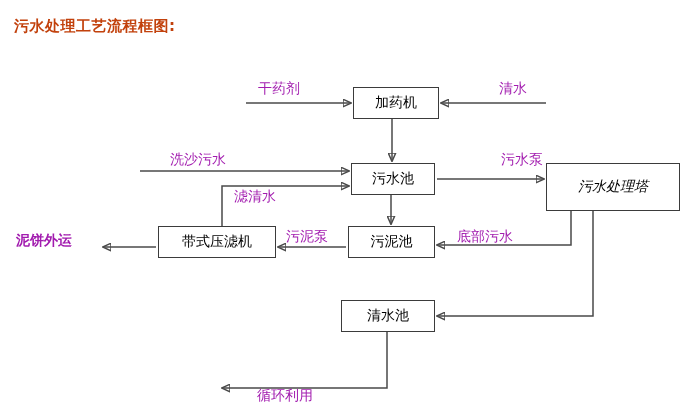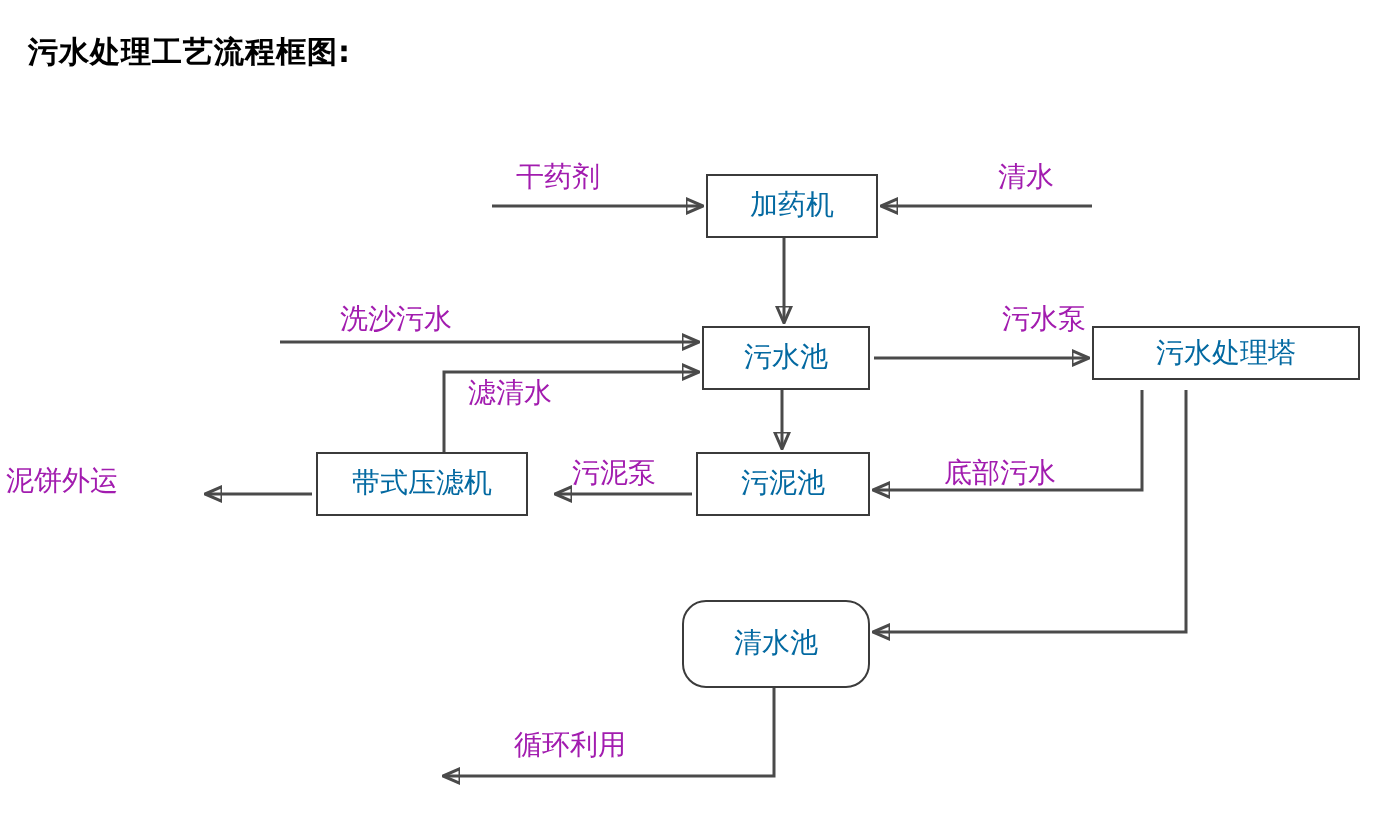"污水处理工艺流程框图:" #title { color: #000000 -> #c2410c }
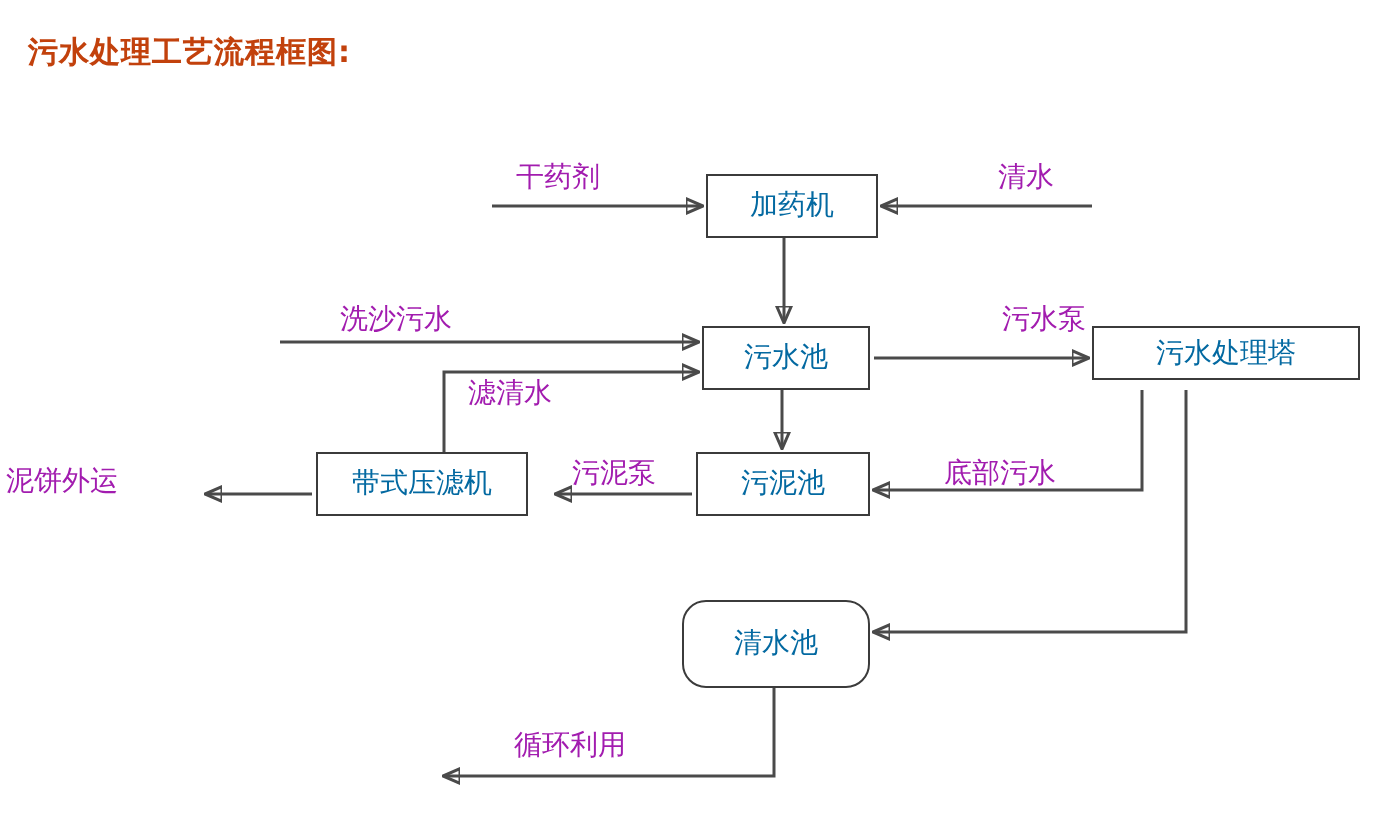"加药机" .node { color: #0369a1 -> #000000 }
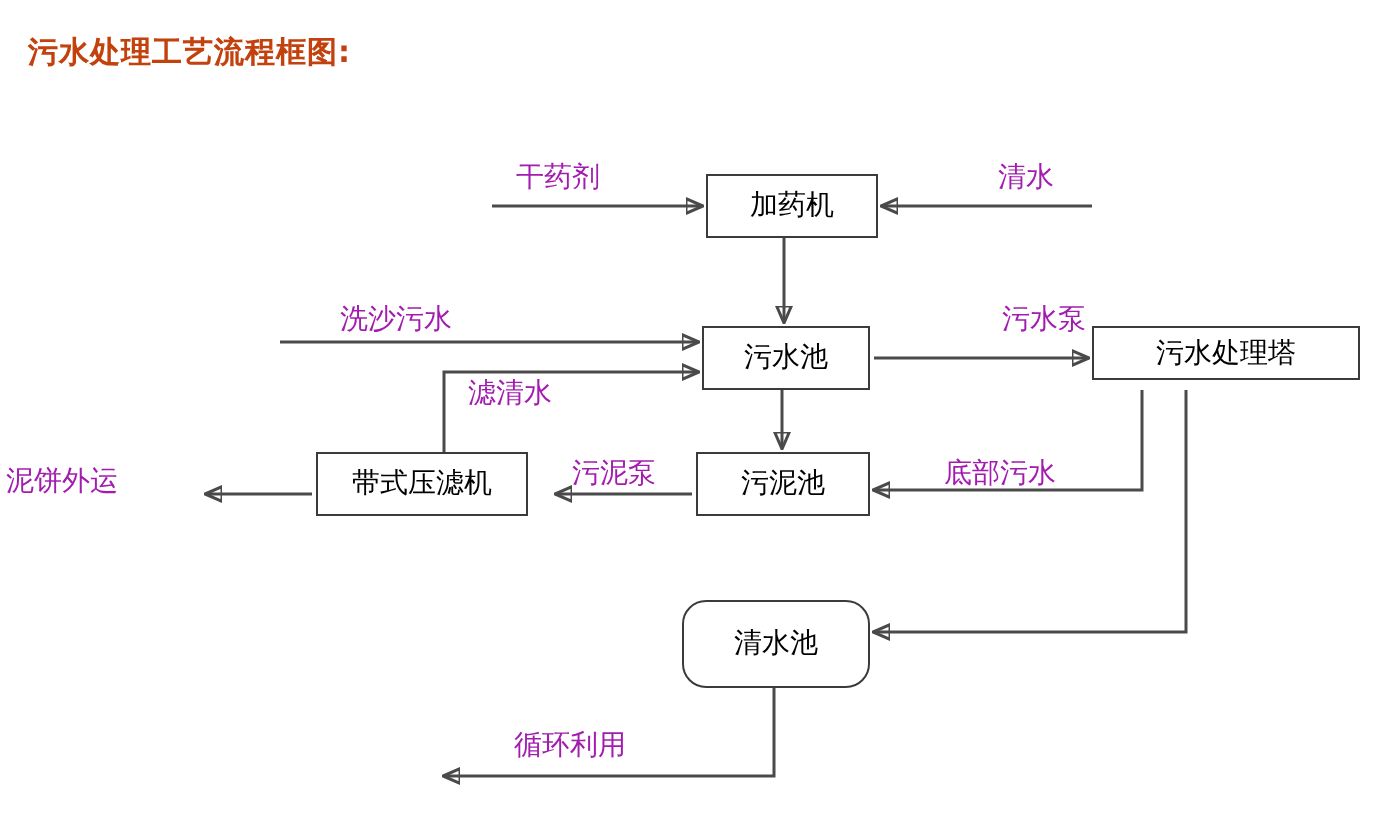"污水处理塔" div.node { font-style: none -> italic; height: 27px -> 48px }
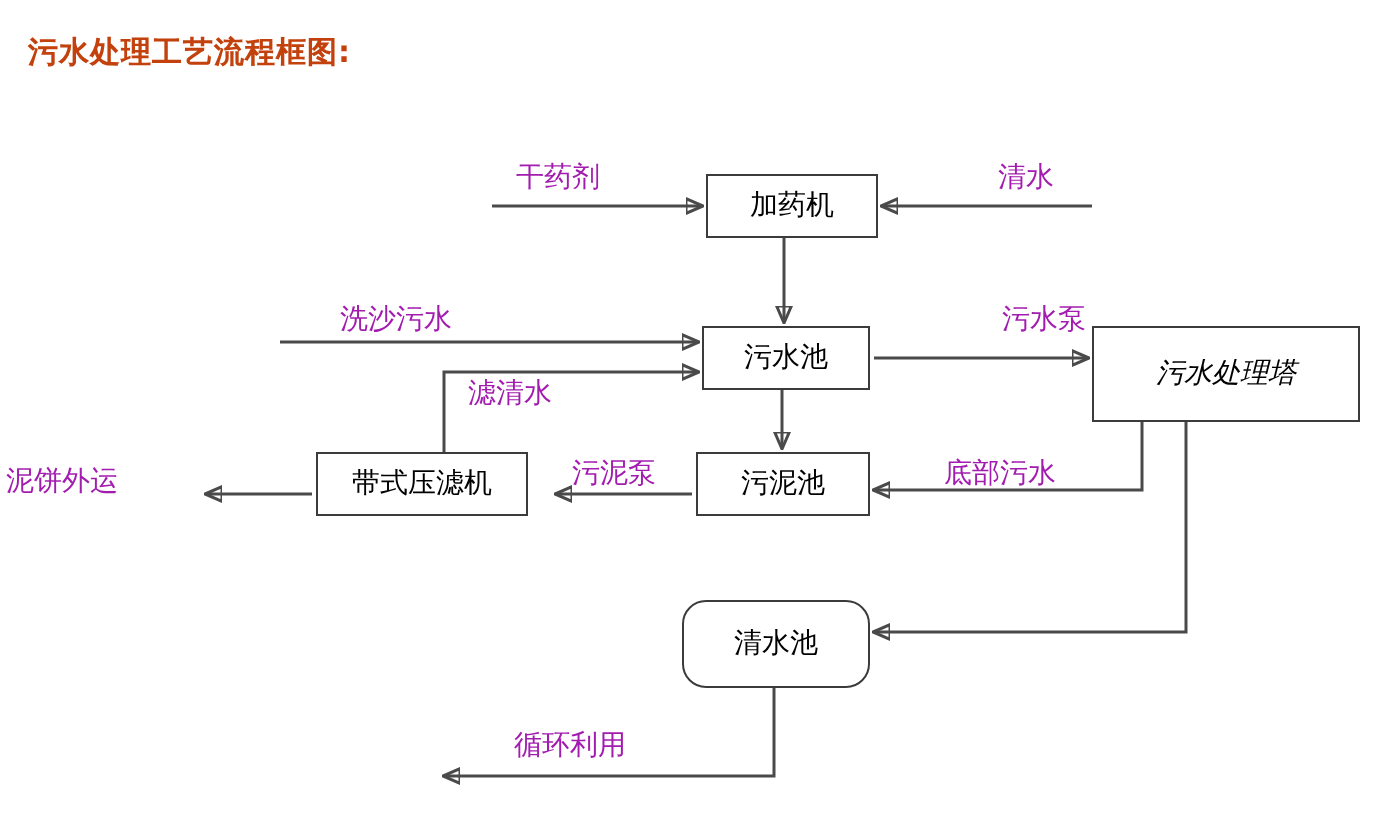"泥饼外运" div.edge-label { font-weight: none -> bold; left: 3px -> 16px }
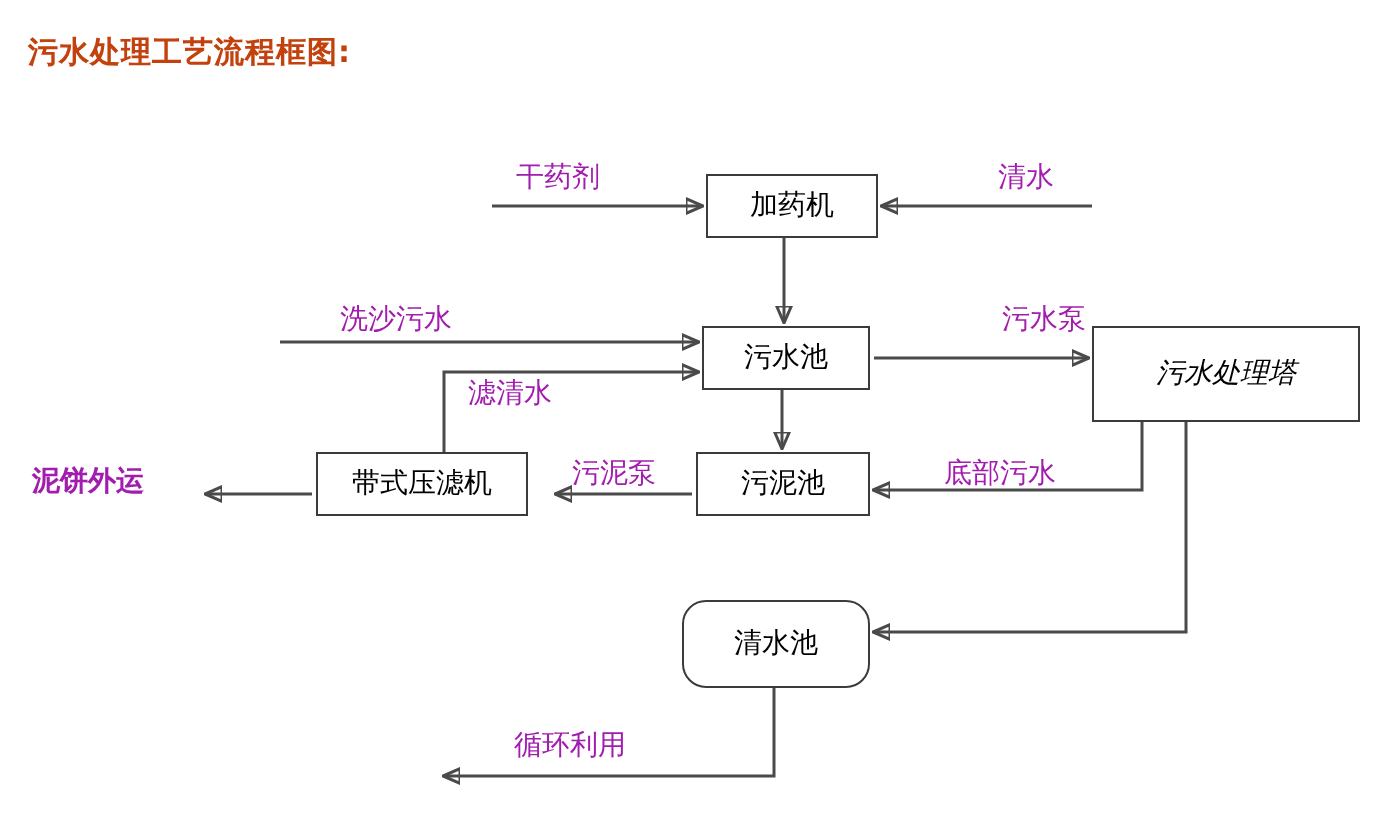"带式压滤机" div.node { width: 106px -> 118px }
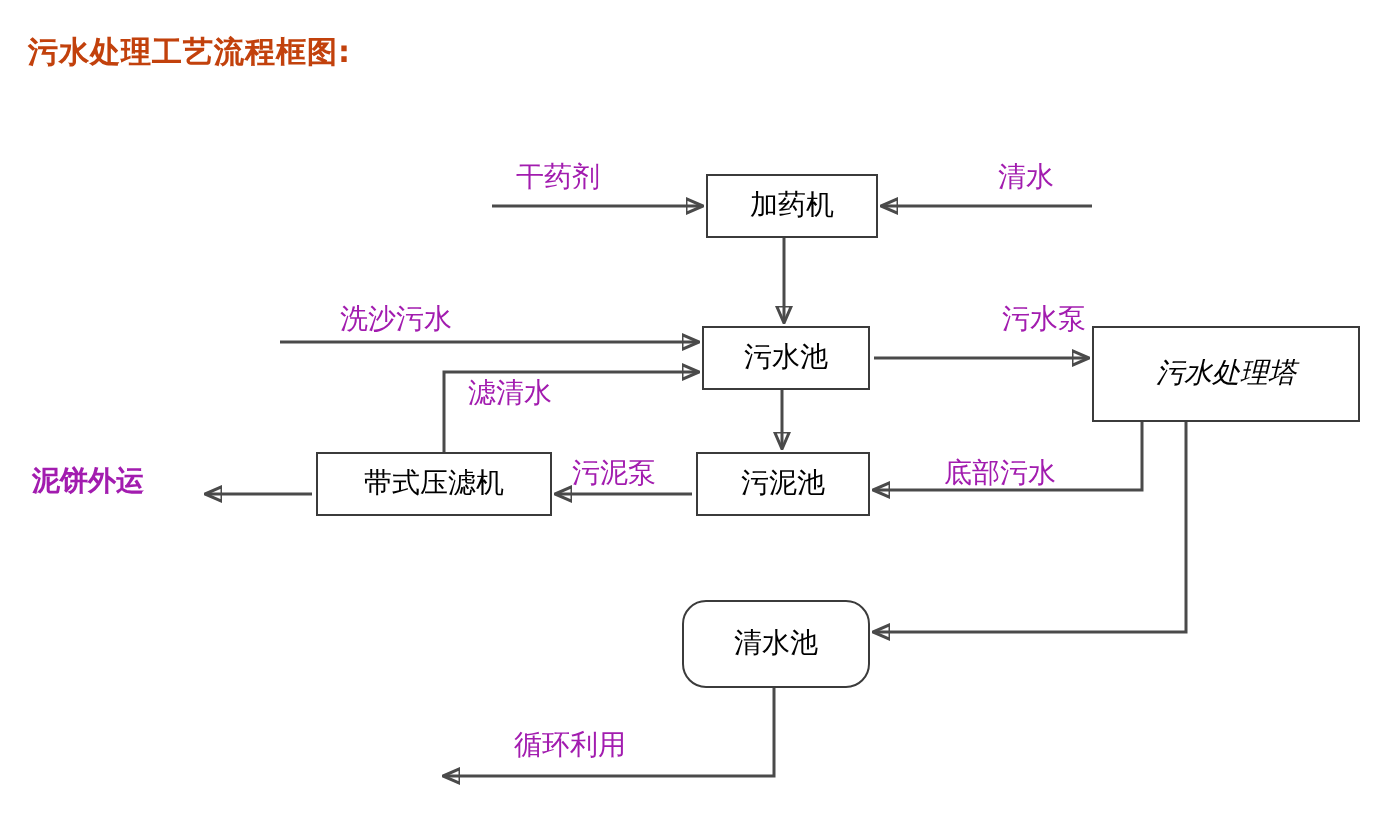"底部污水" div.edge-label { left: 472px -> 457px }
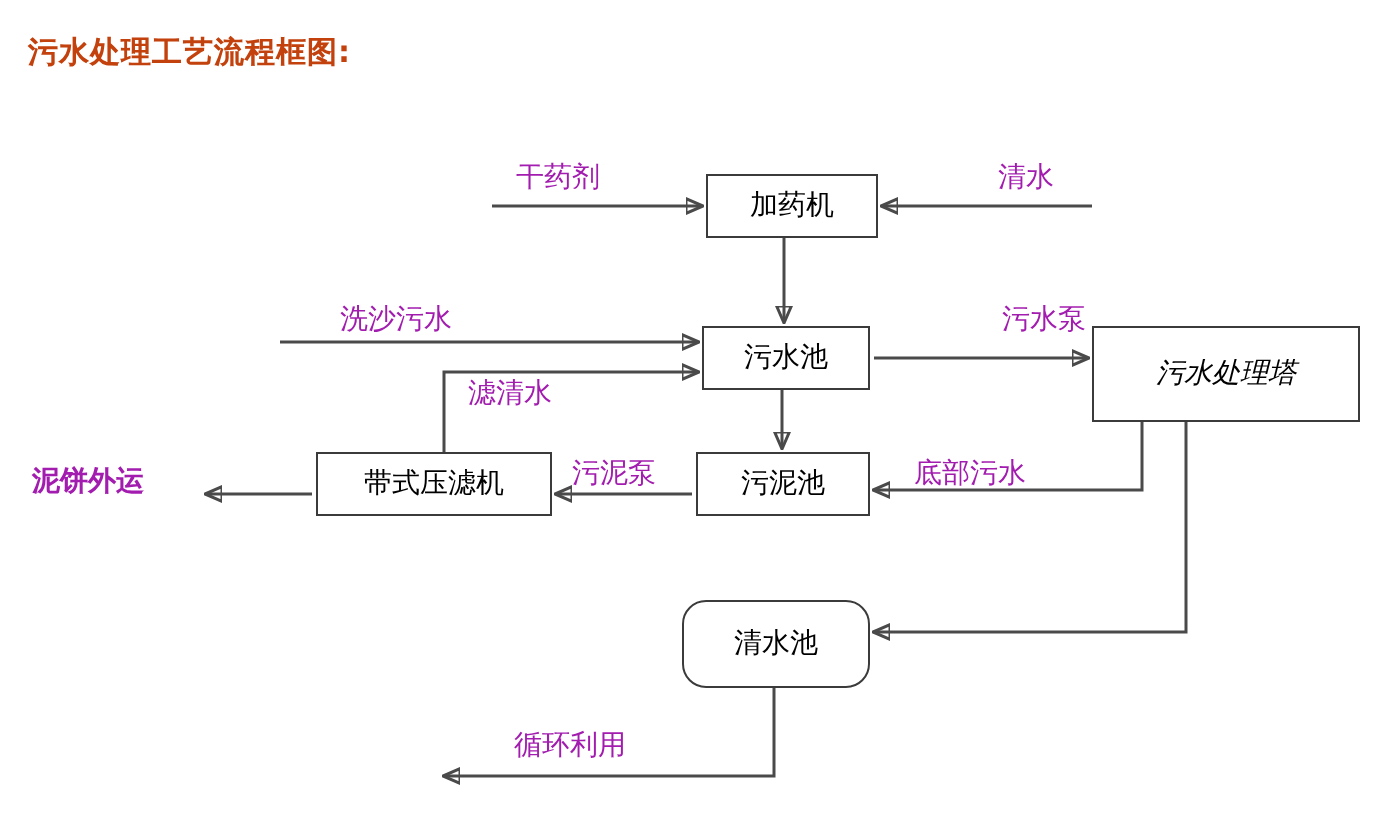"清水池" div.node { border-radius: 12px -> none; height: 44px -> 32px }
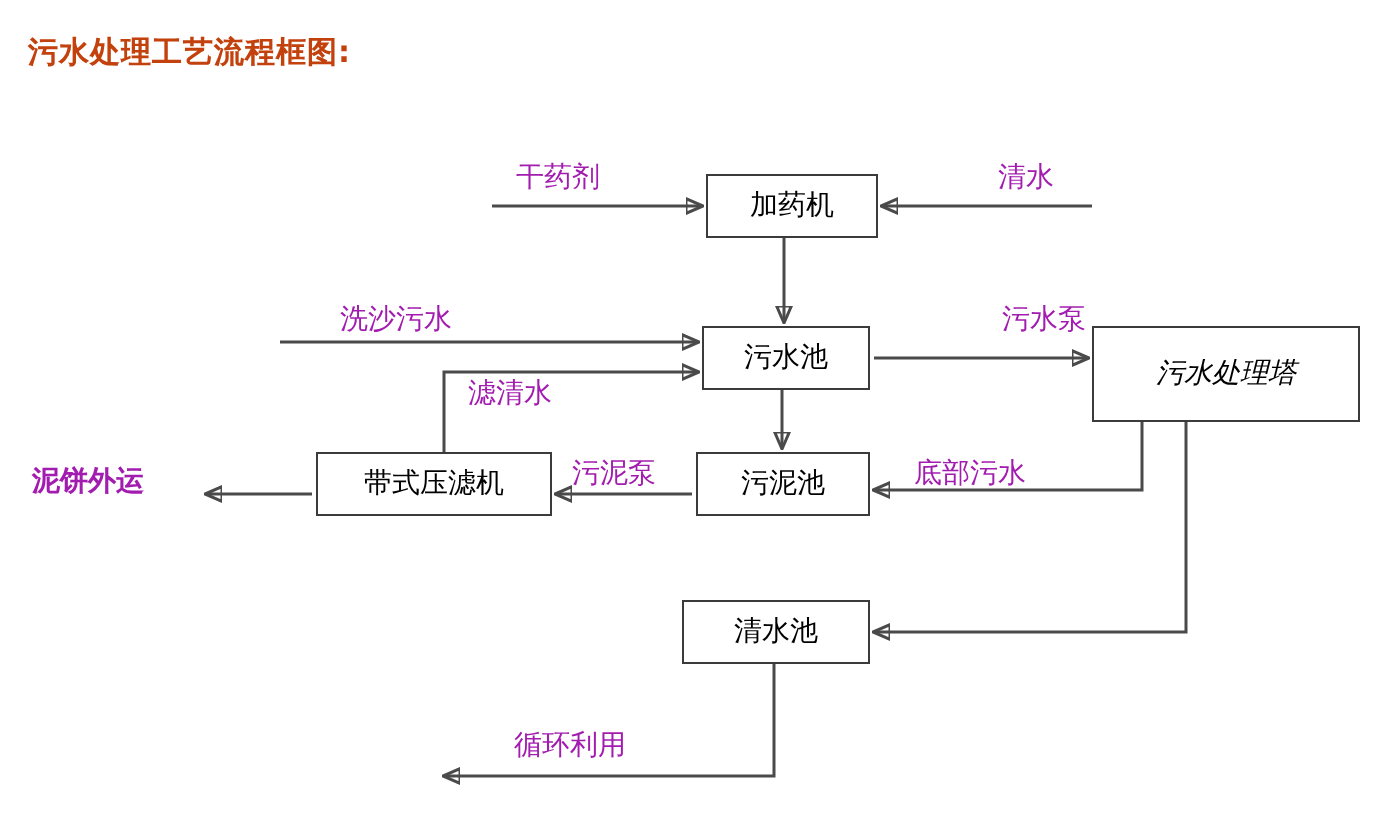"循环利用" div.edge-label { top: 364px -> 387px }
